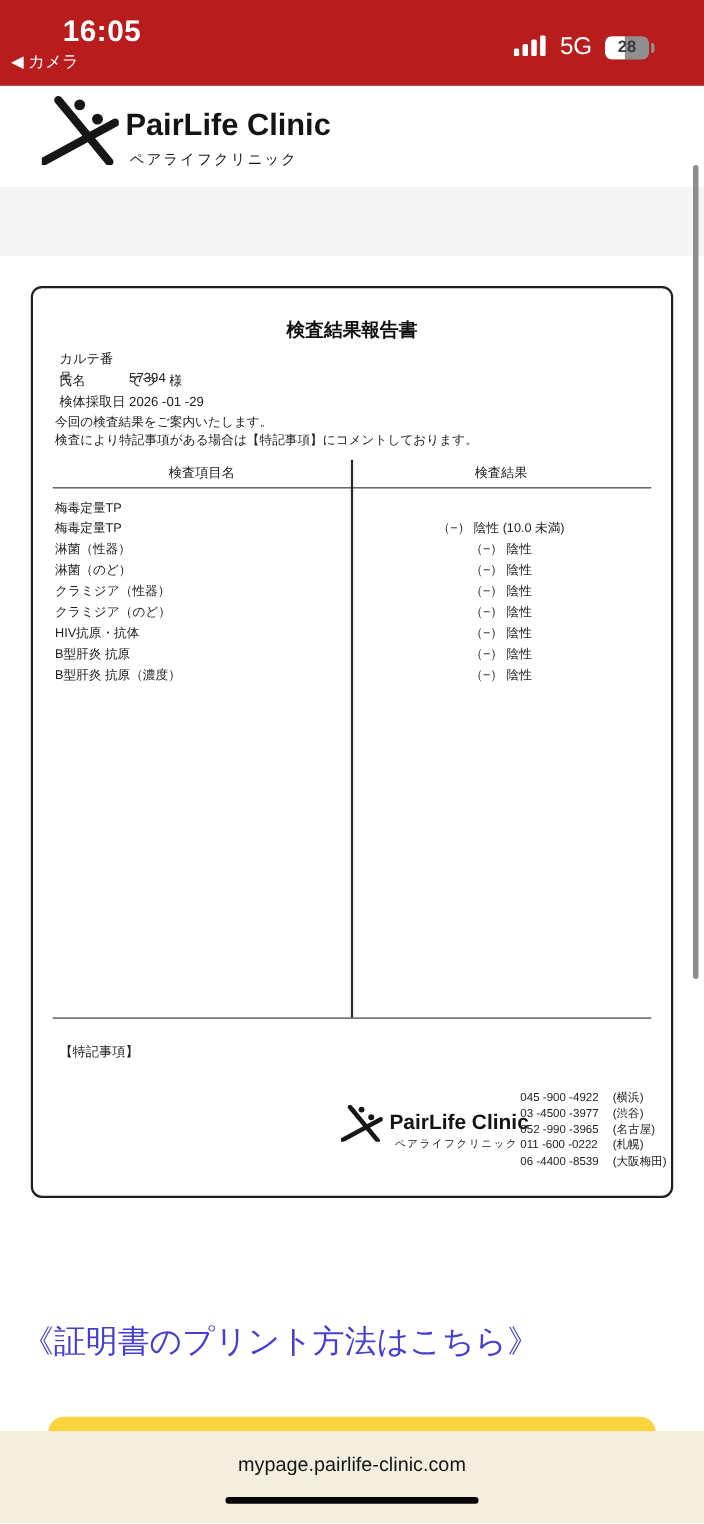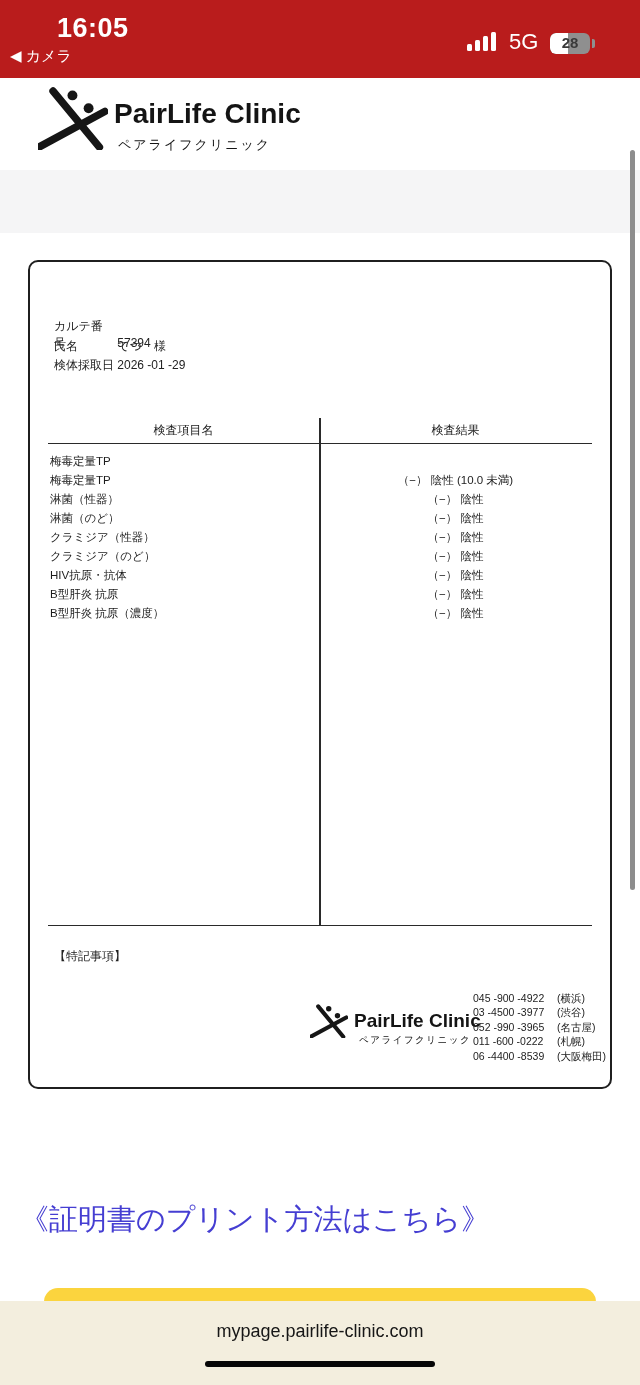"検査結果報告書" div.doc-title { html: none -> <div>検査結果報告書</div> }
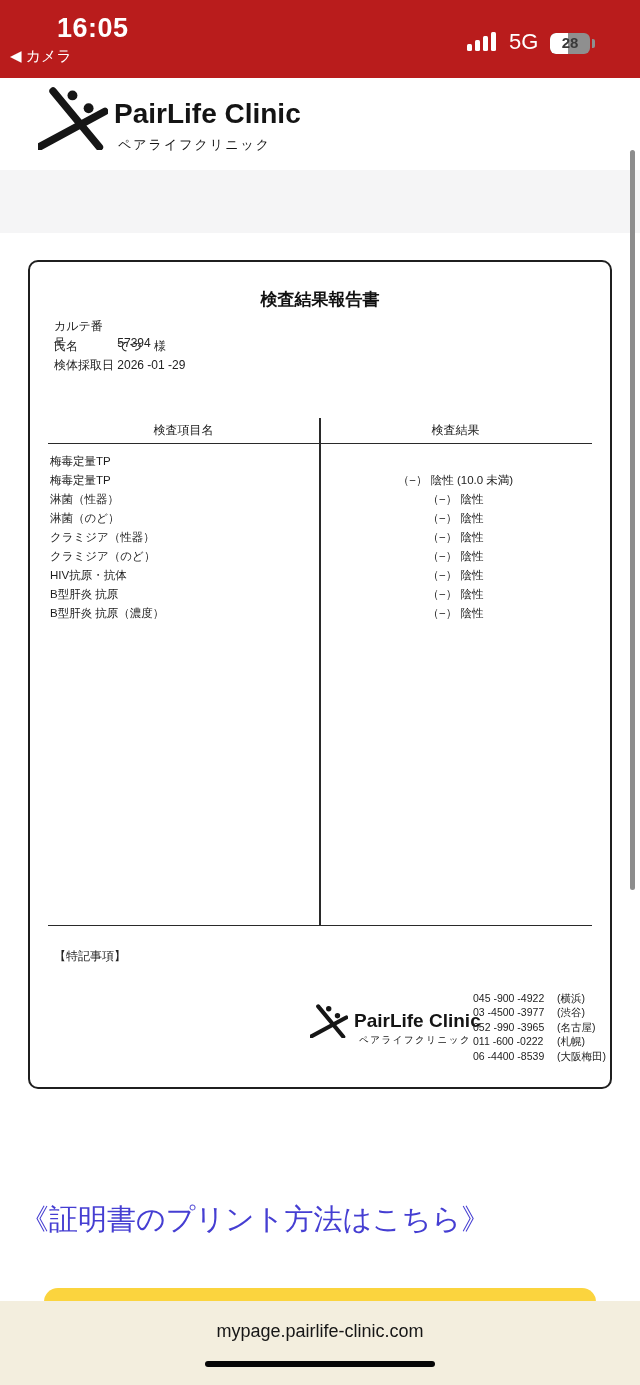"今回の検査結果をご案内いたします。" div { html: none -> <div>今回の検査結果をご案内いたします。</div> }
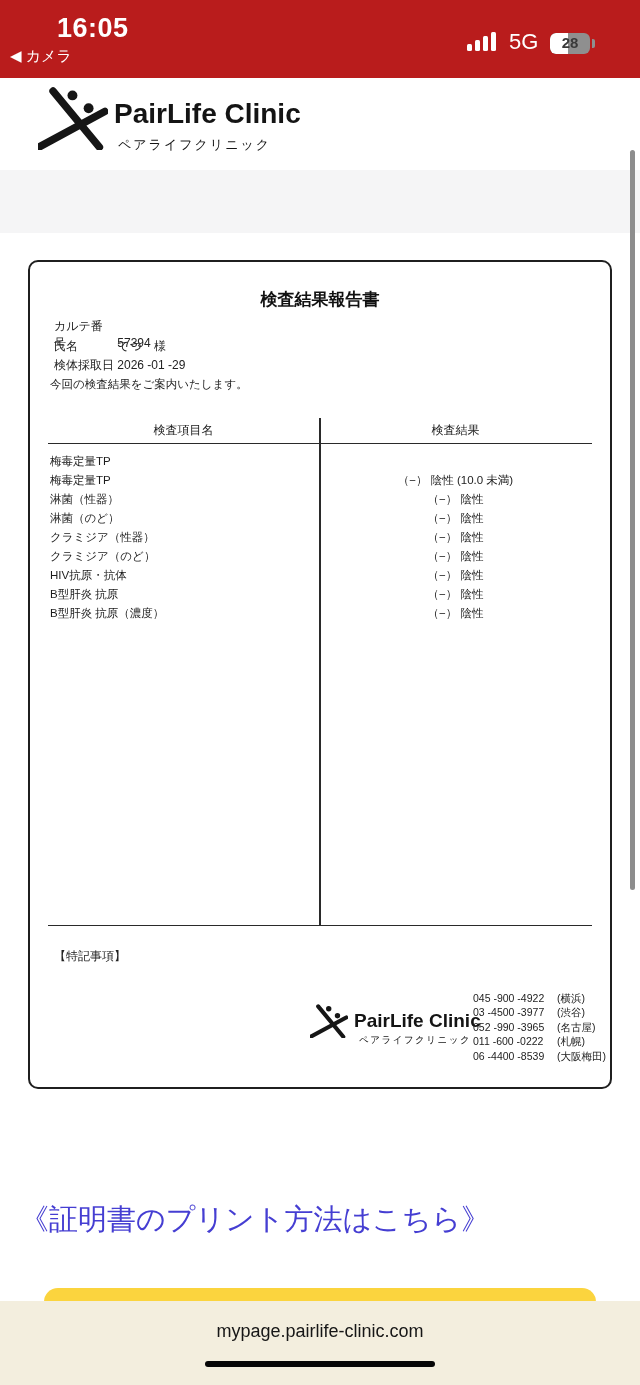"検査により特記事項がある場合は【特記事項】にコメントしております。" div { html: none -> <div>検査により特記事項がある場合は【特記事項】にコメントしております。</div> }
